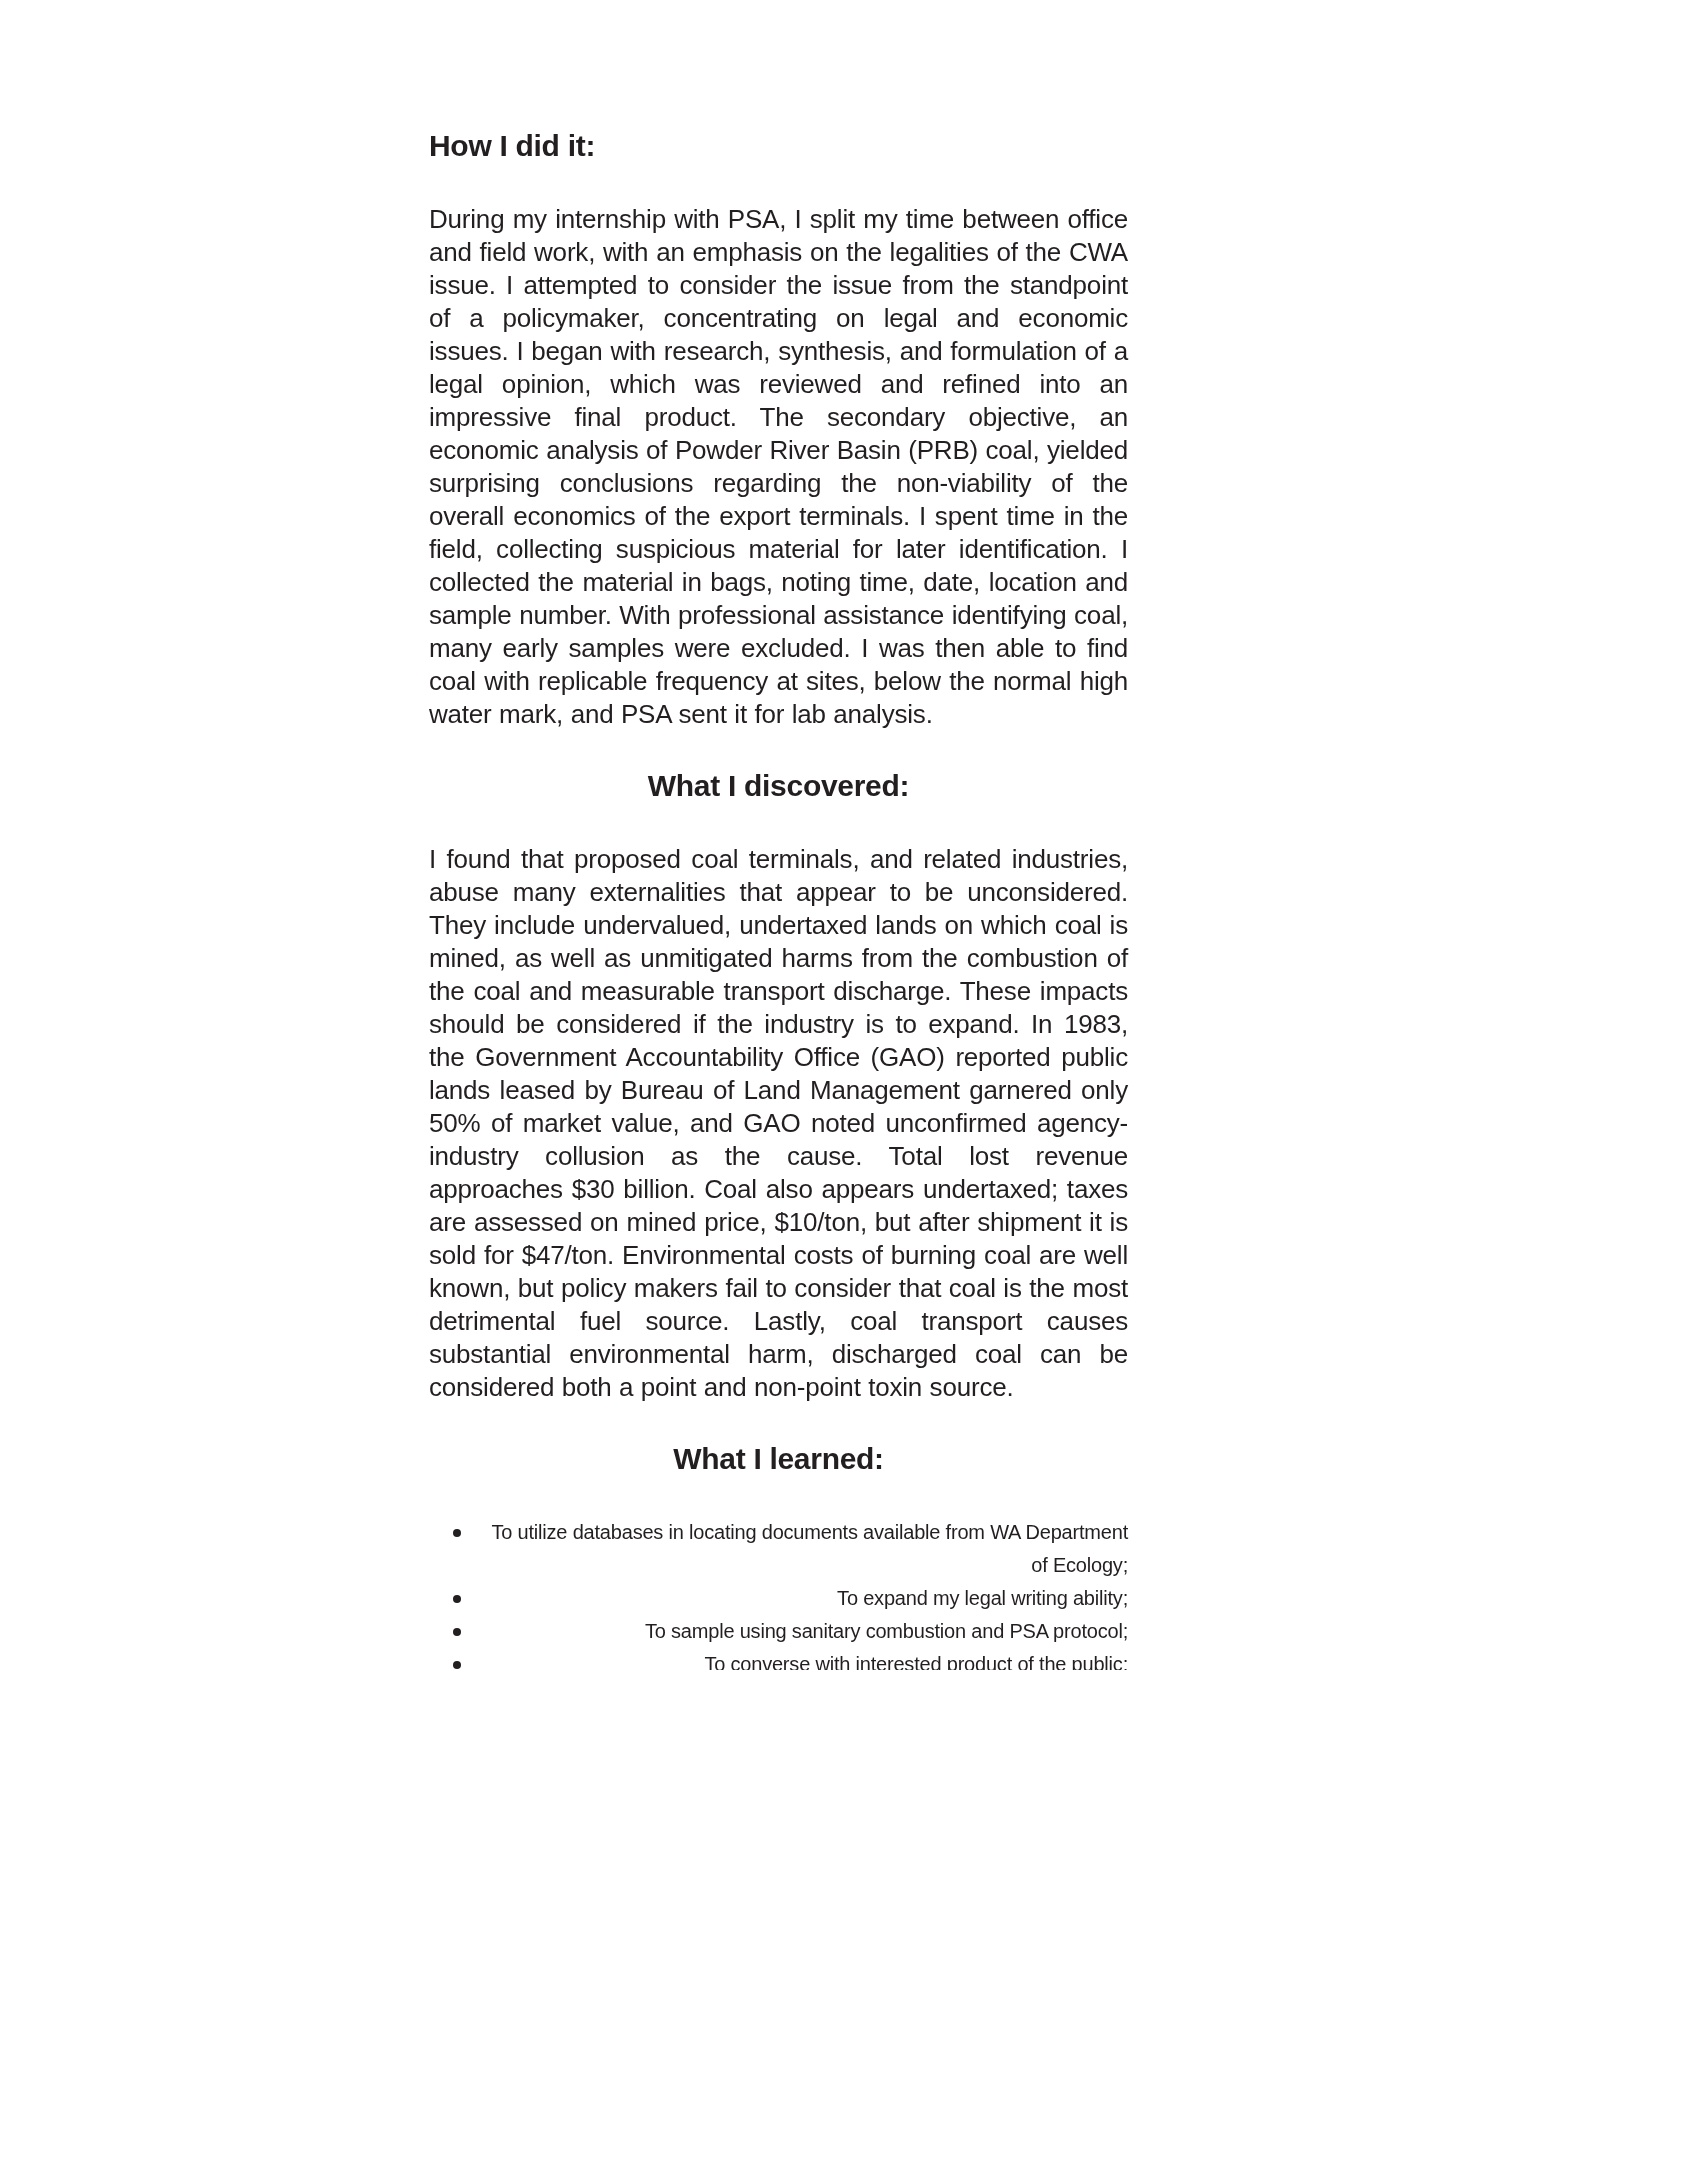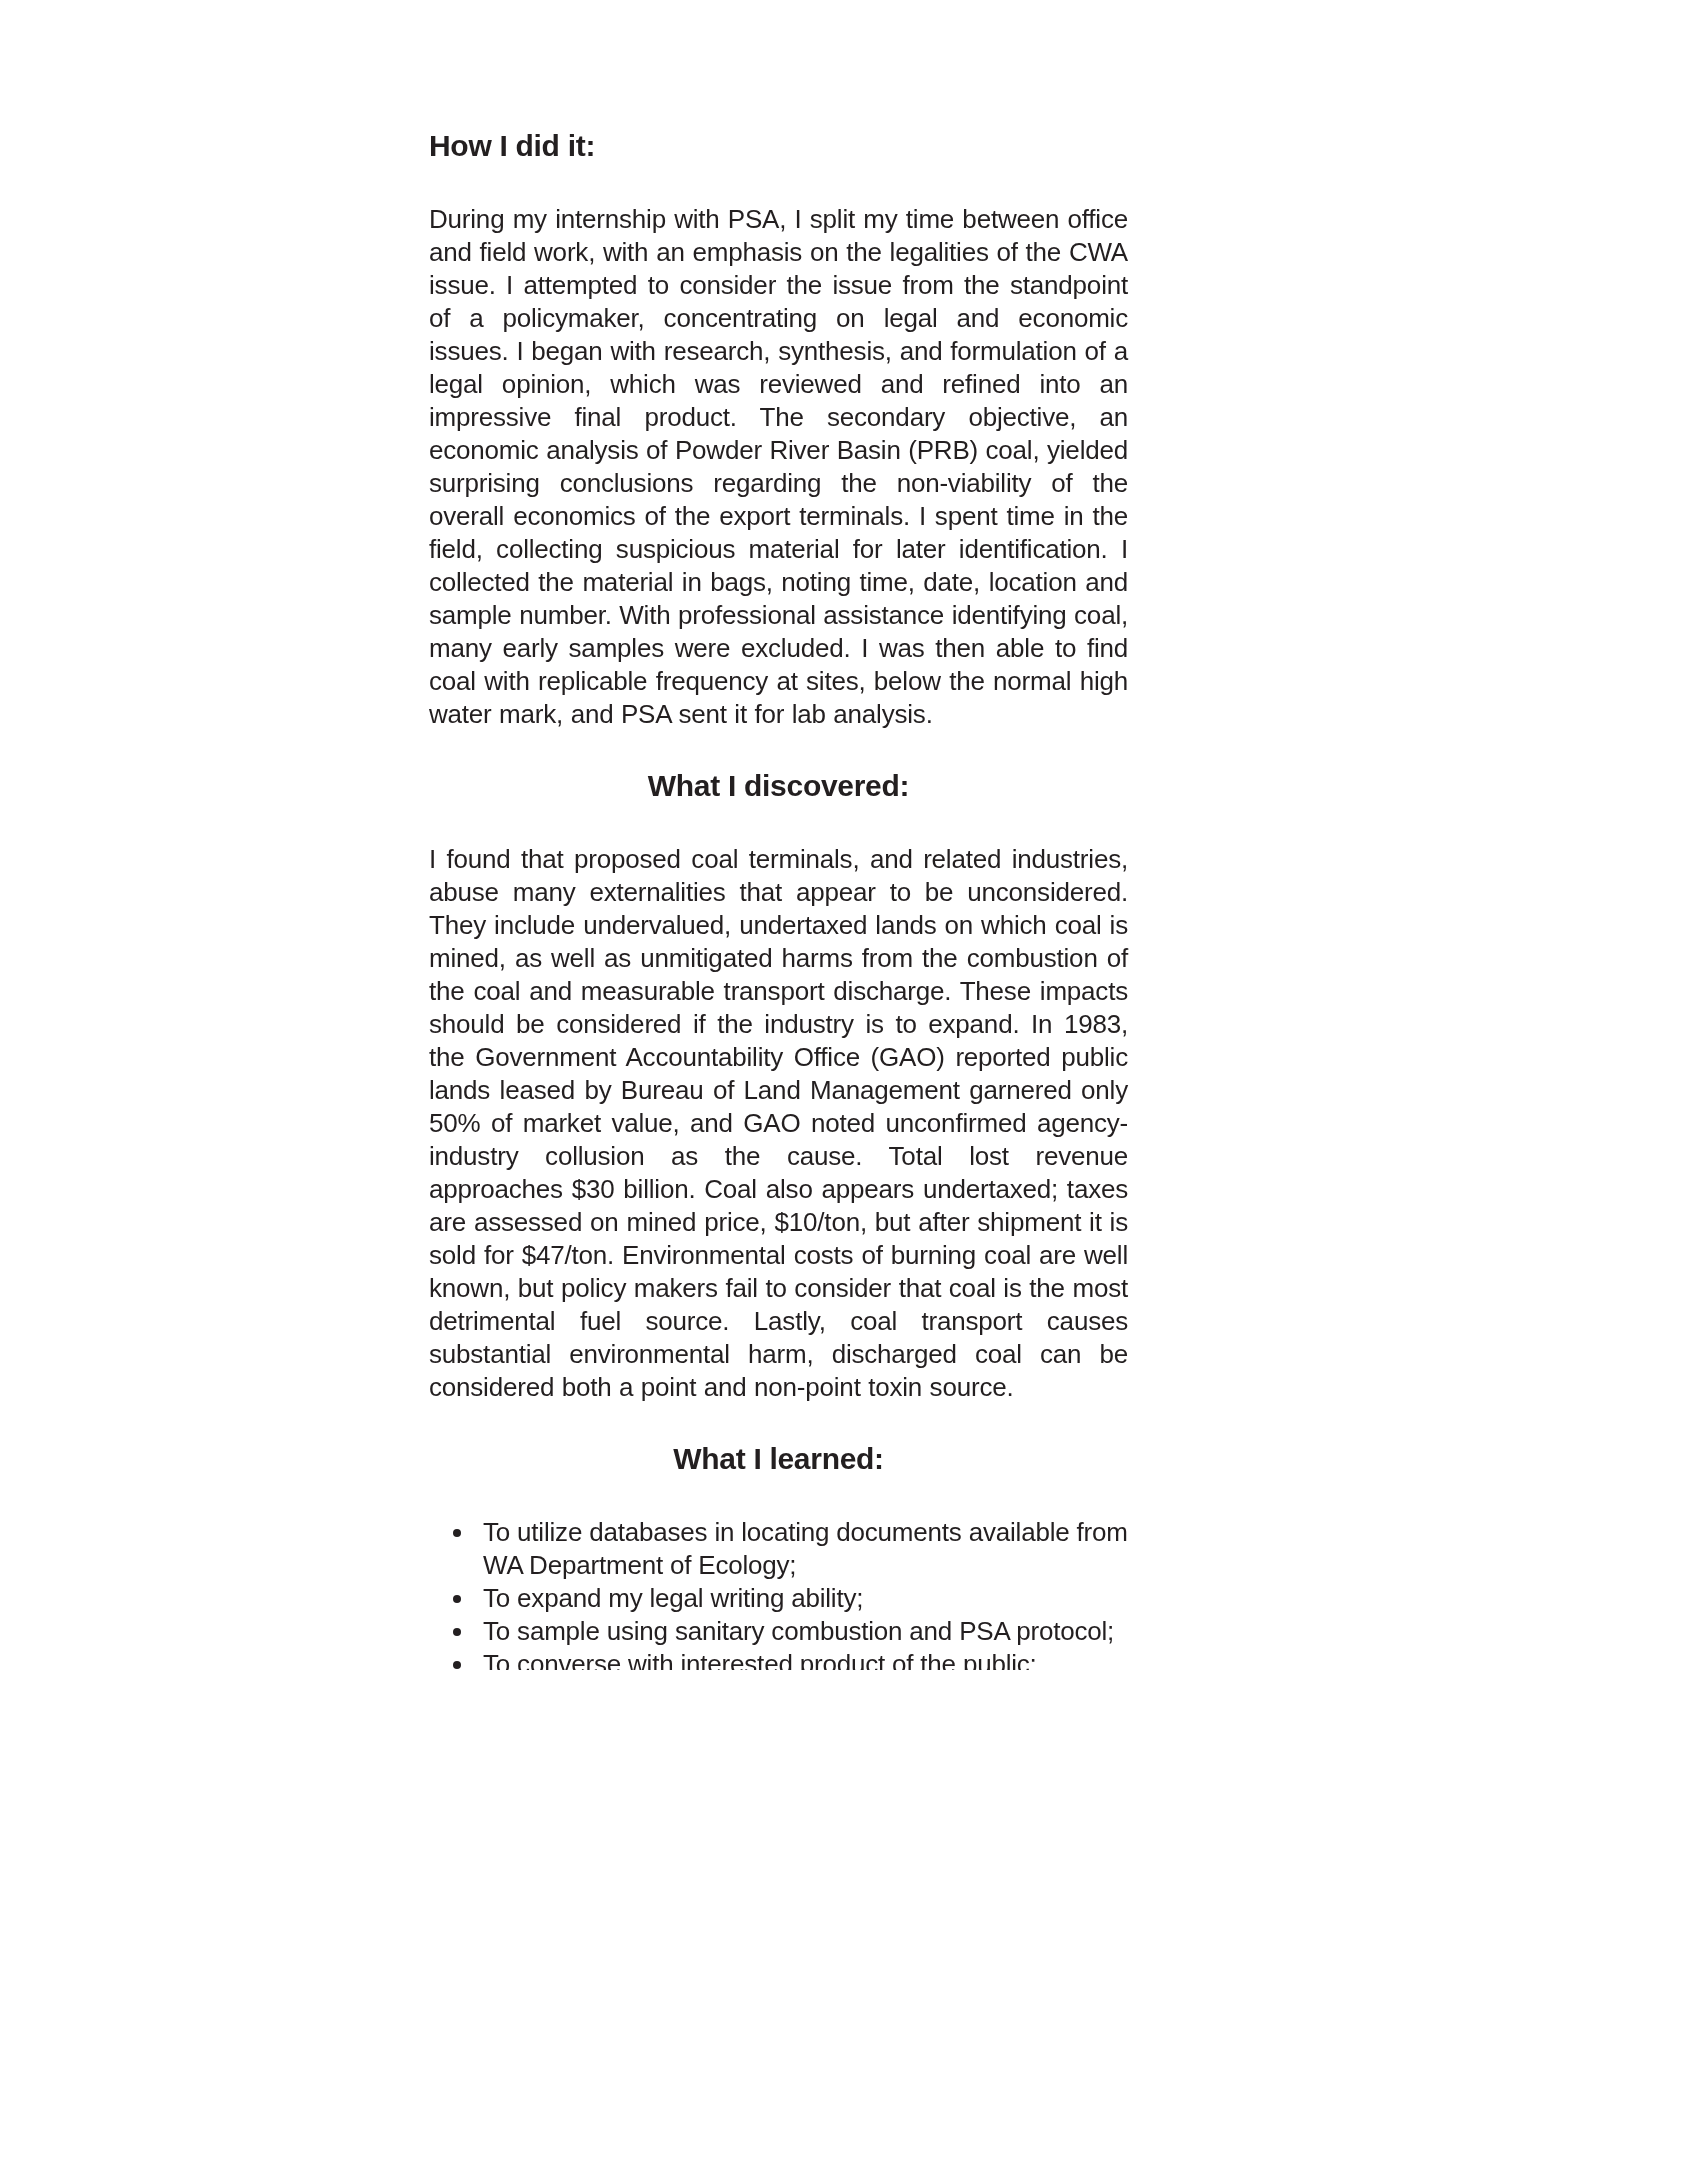"To utilize databases in locating" ul.learned-list li { font-size: 26px -> 20px; text-align: left -> right }
